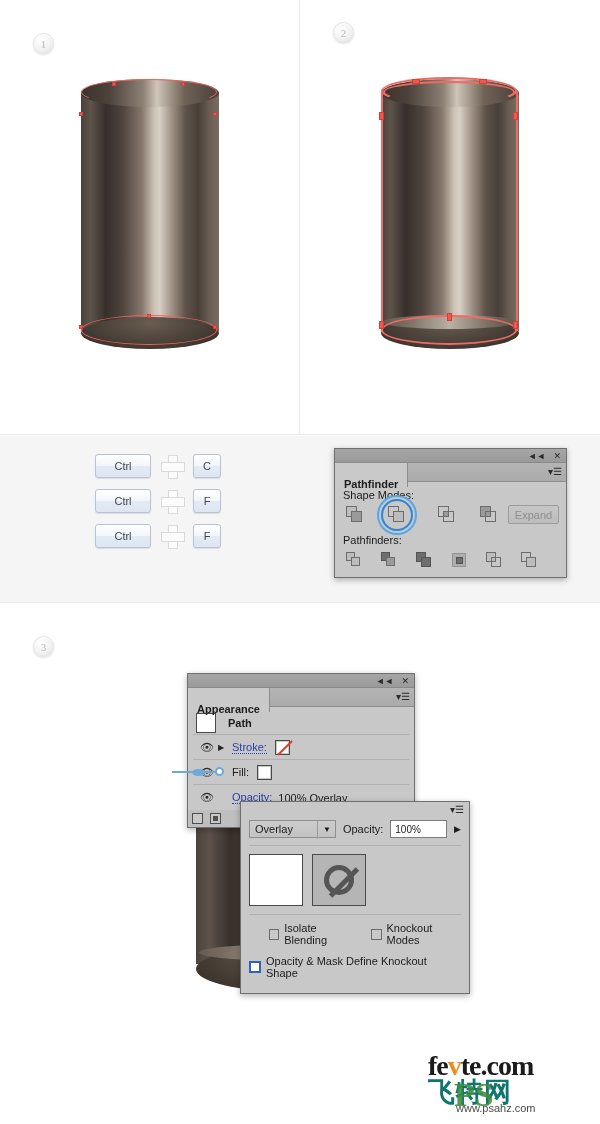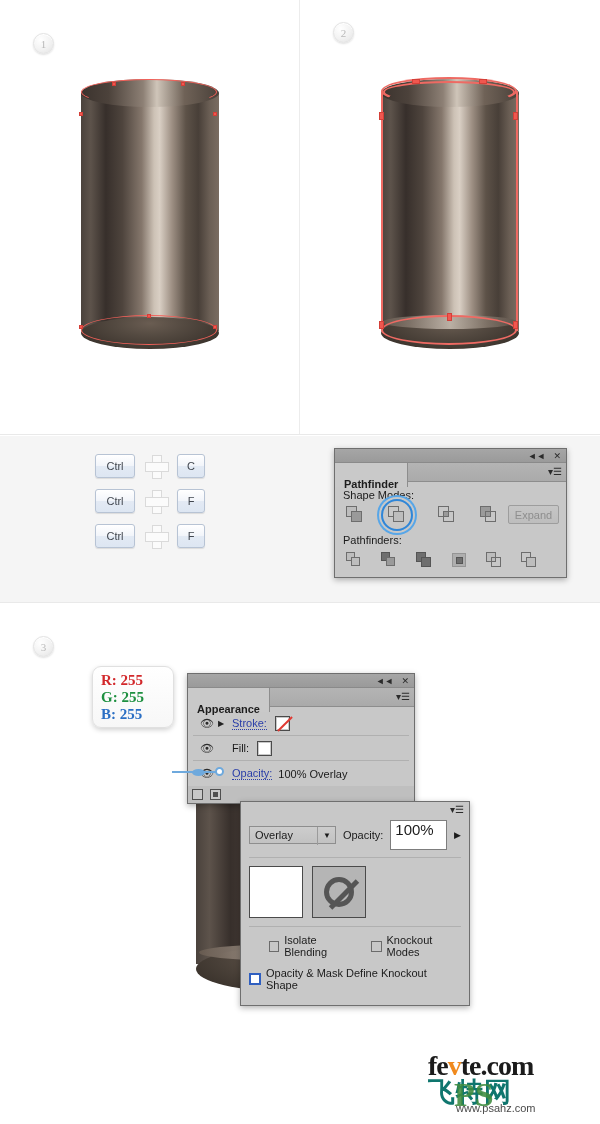"Ctrl" .key-wide { width: 40px -> 56px }
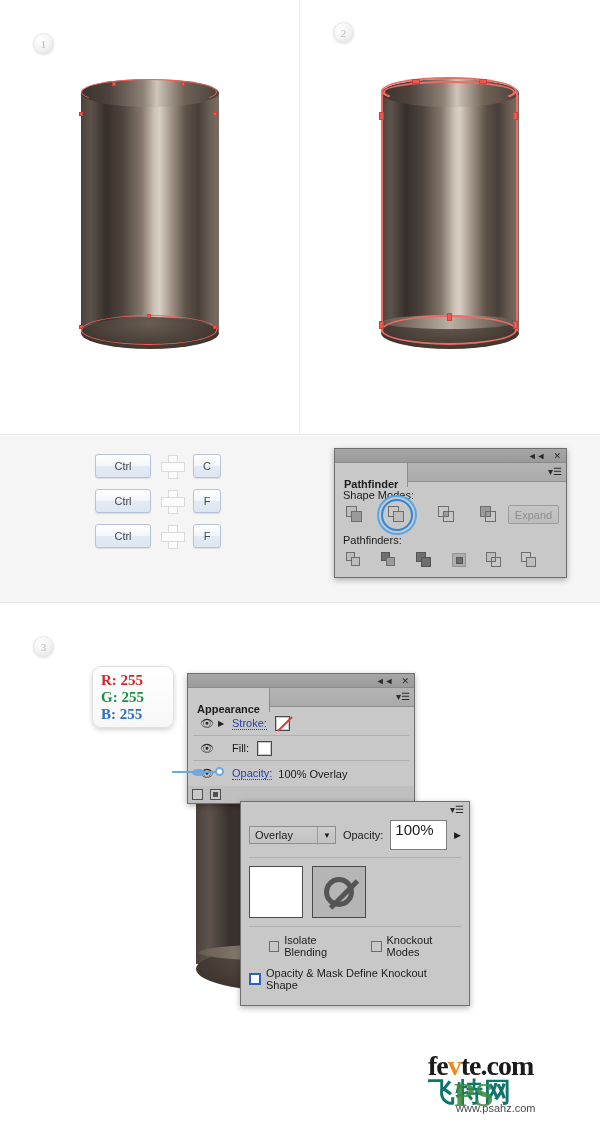"R: 255" div.rgb-callout { html: <div> <div>R: 255</div> <div>G: 255</div> <div>B: 255</div> </div> -> none }
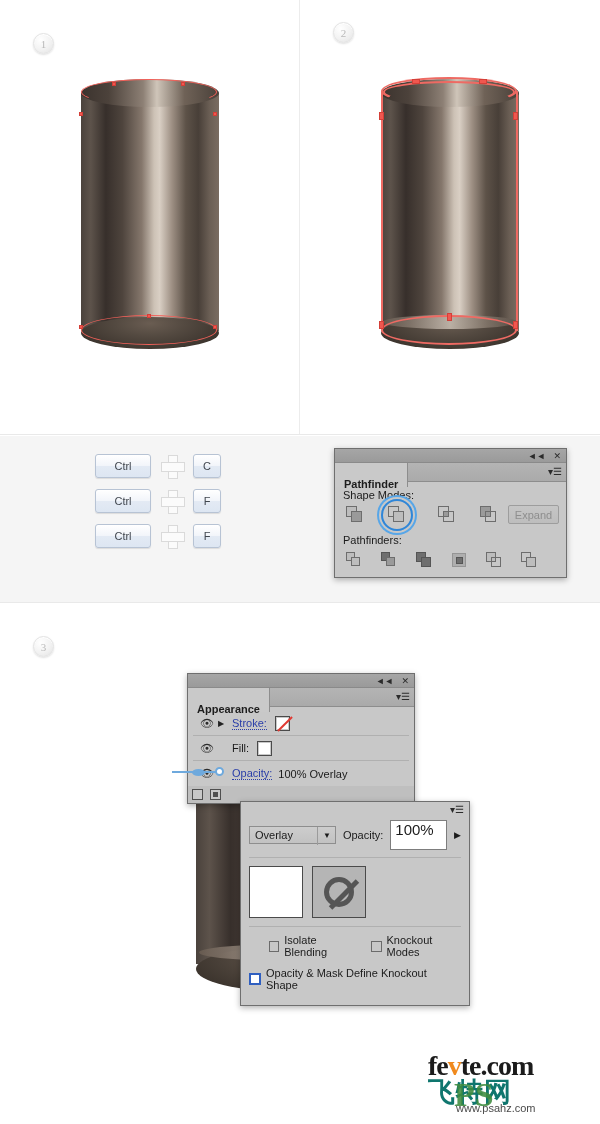"Path" div.ap-head { html: none -> <div> <div></div> <div>Path</div> </div> }
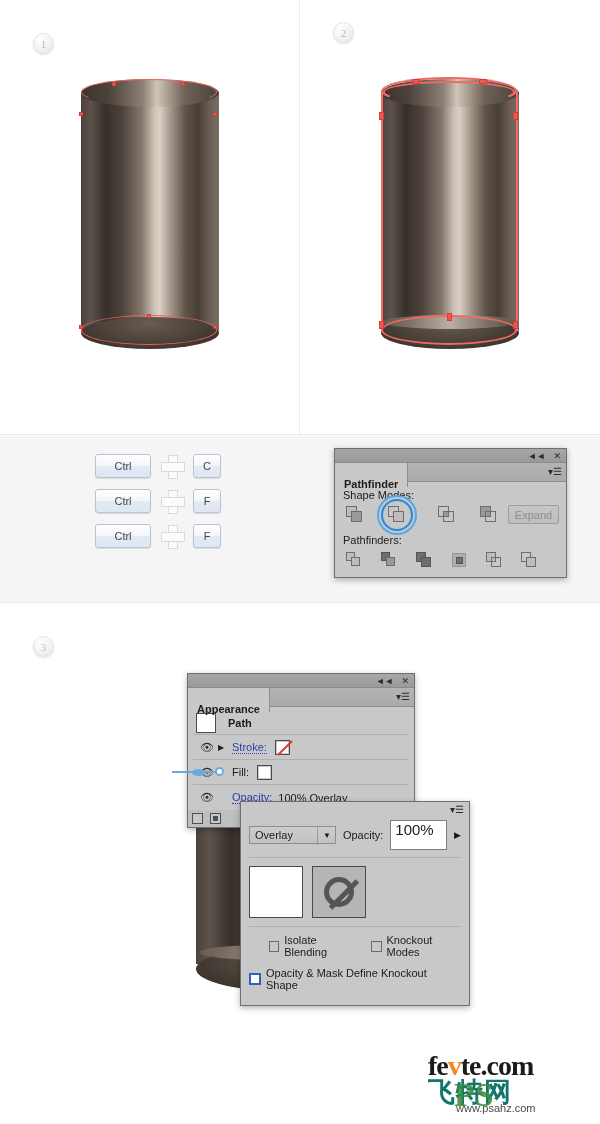"100%" .tp-field { font-size: 15px -> 10px; height: 30px -> 18px }
